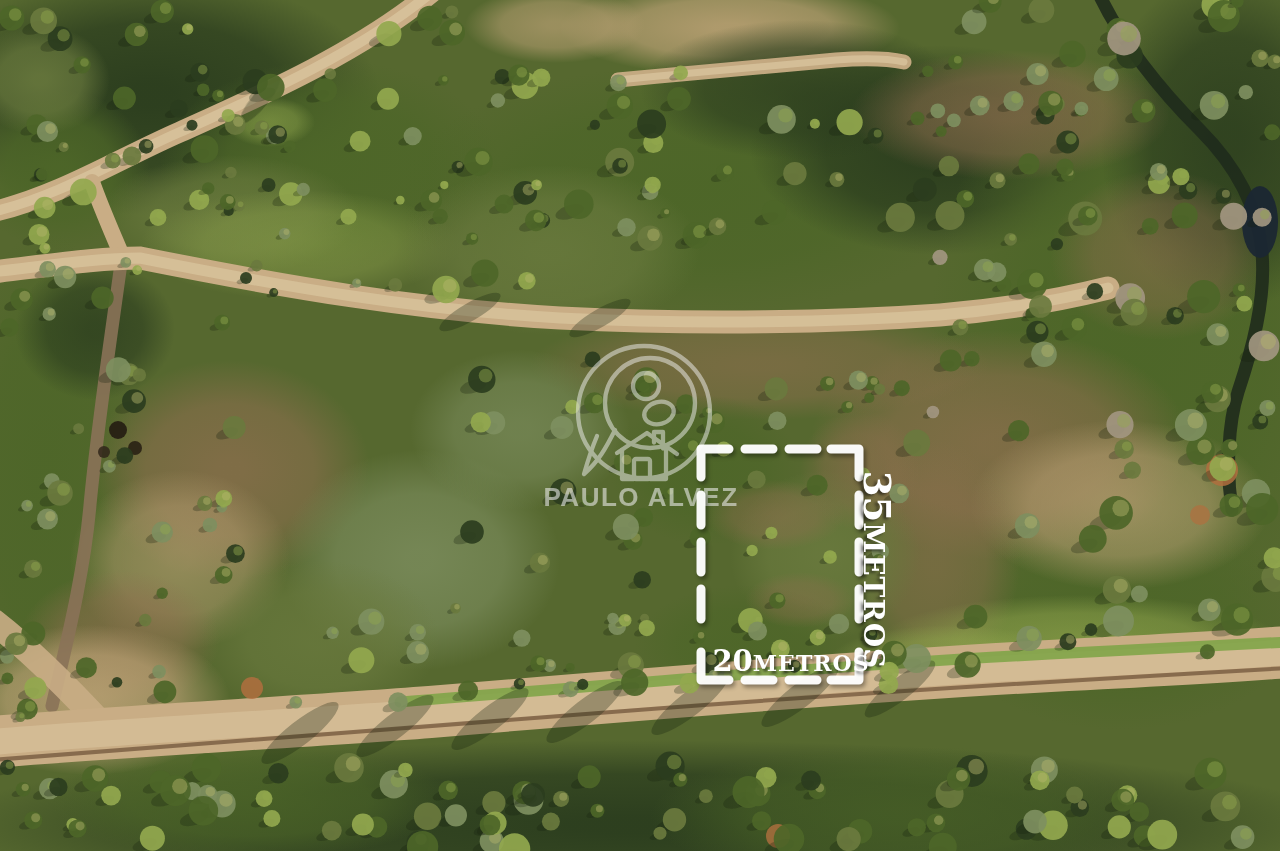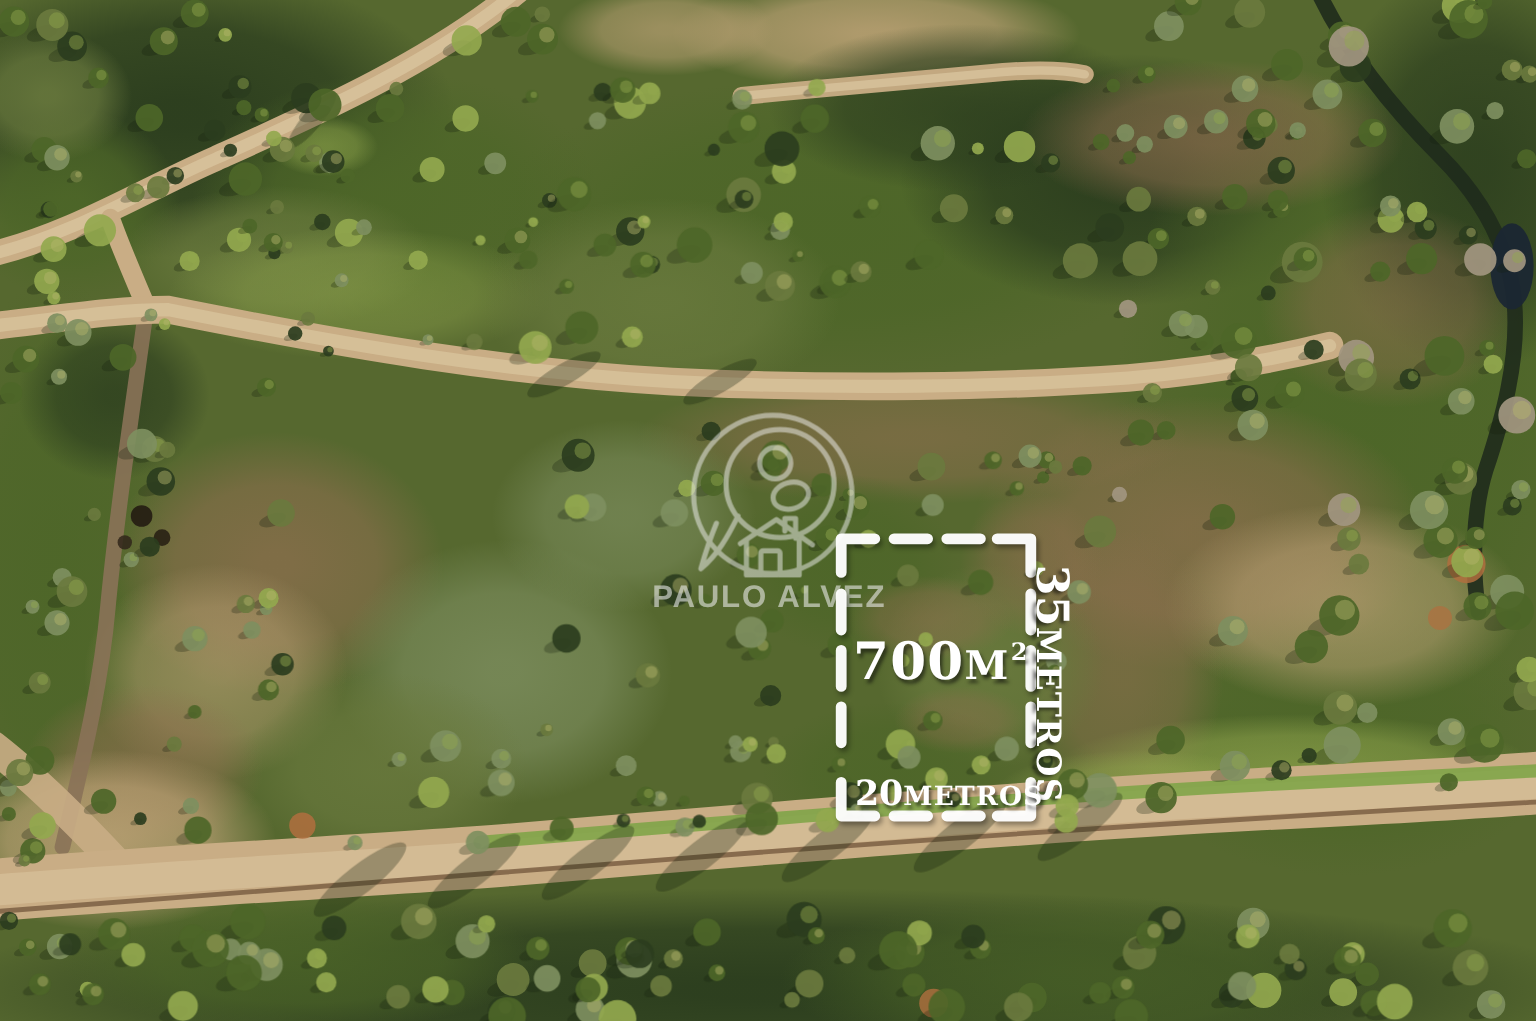"700M2" div.lbl { html: <div> <span>700</span><span>M</span><span>2</span> </div> -> none }
